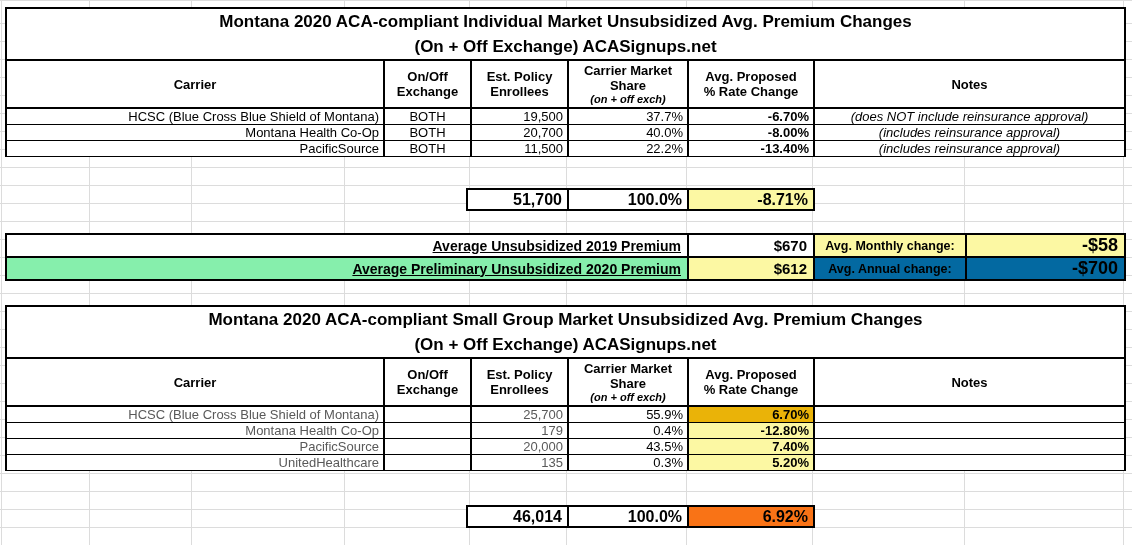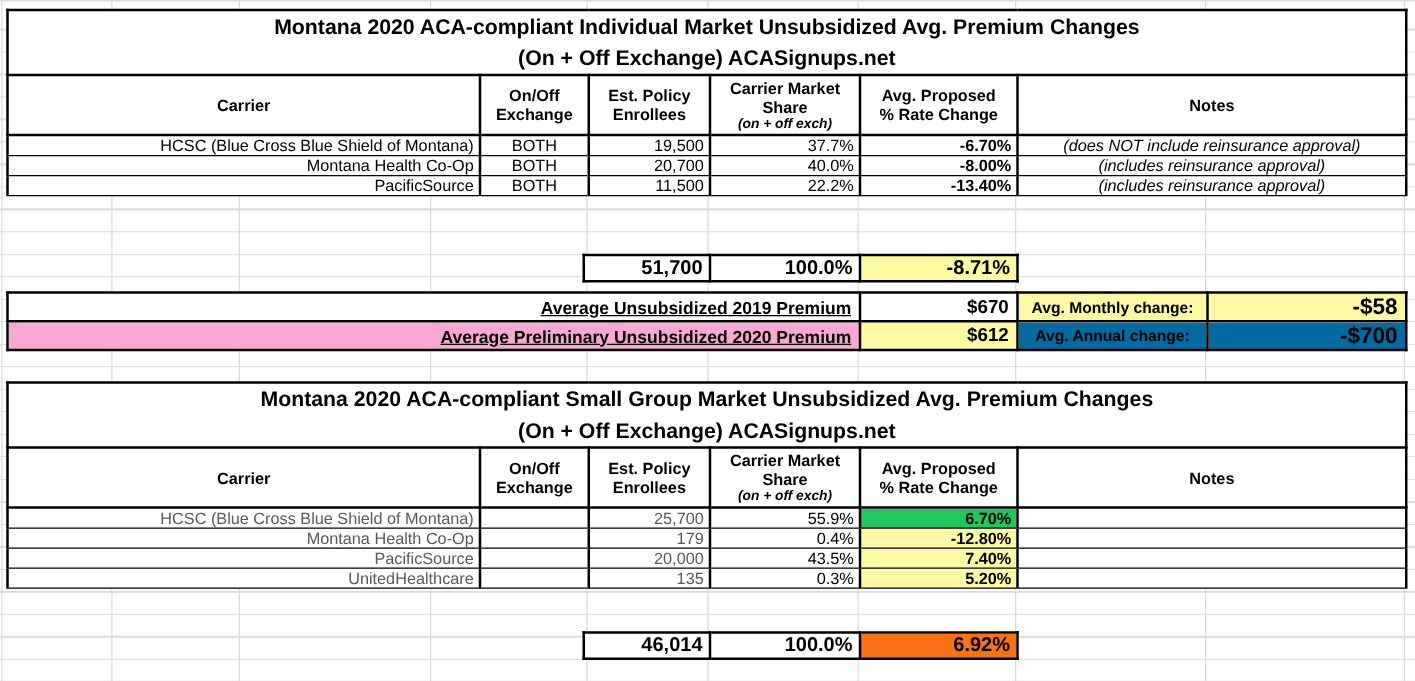"51,700" table.totals { top: 203px -> 188px }
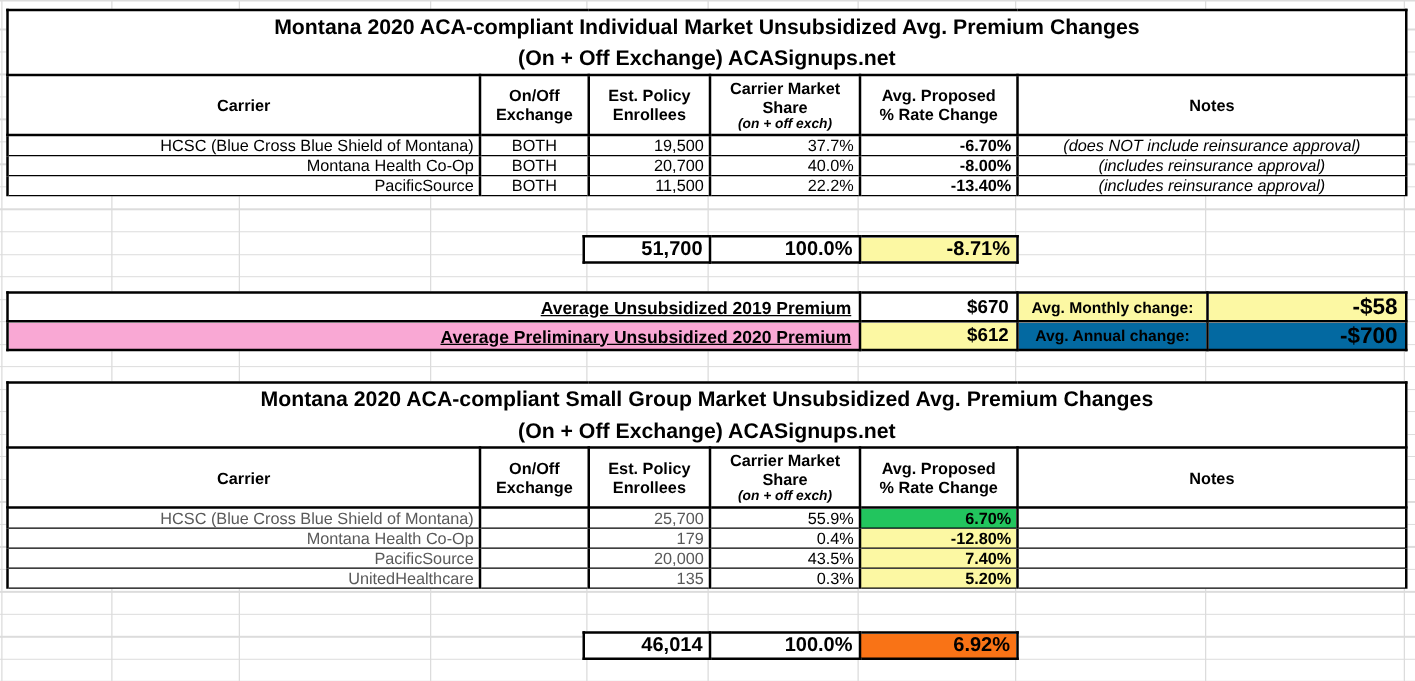"Average Preliminary Unsubsidized 2020" td.plabel { background-color: #f9a8d4 -> #86efac }
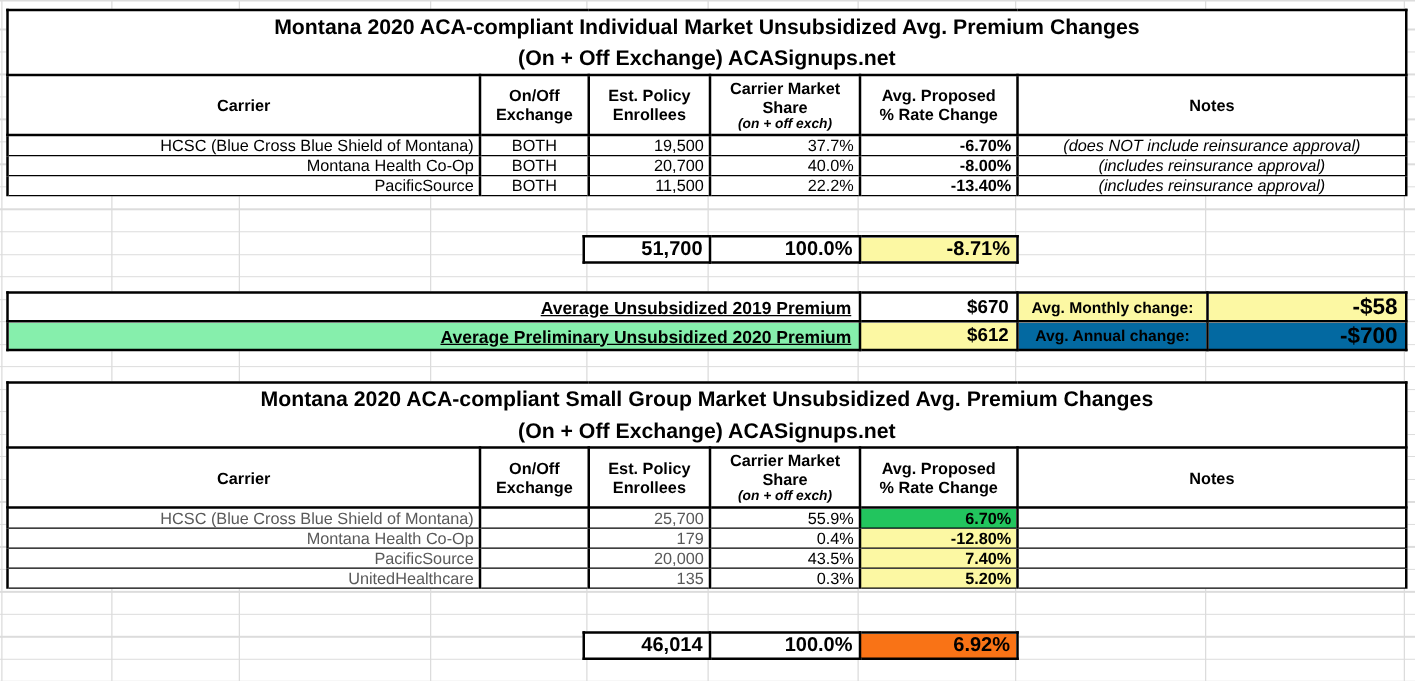"6.70%" td.ra { background-color: #22c55e -> #eab308 }
